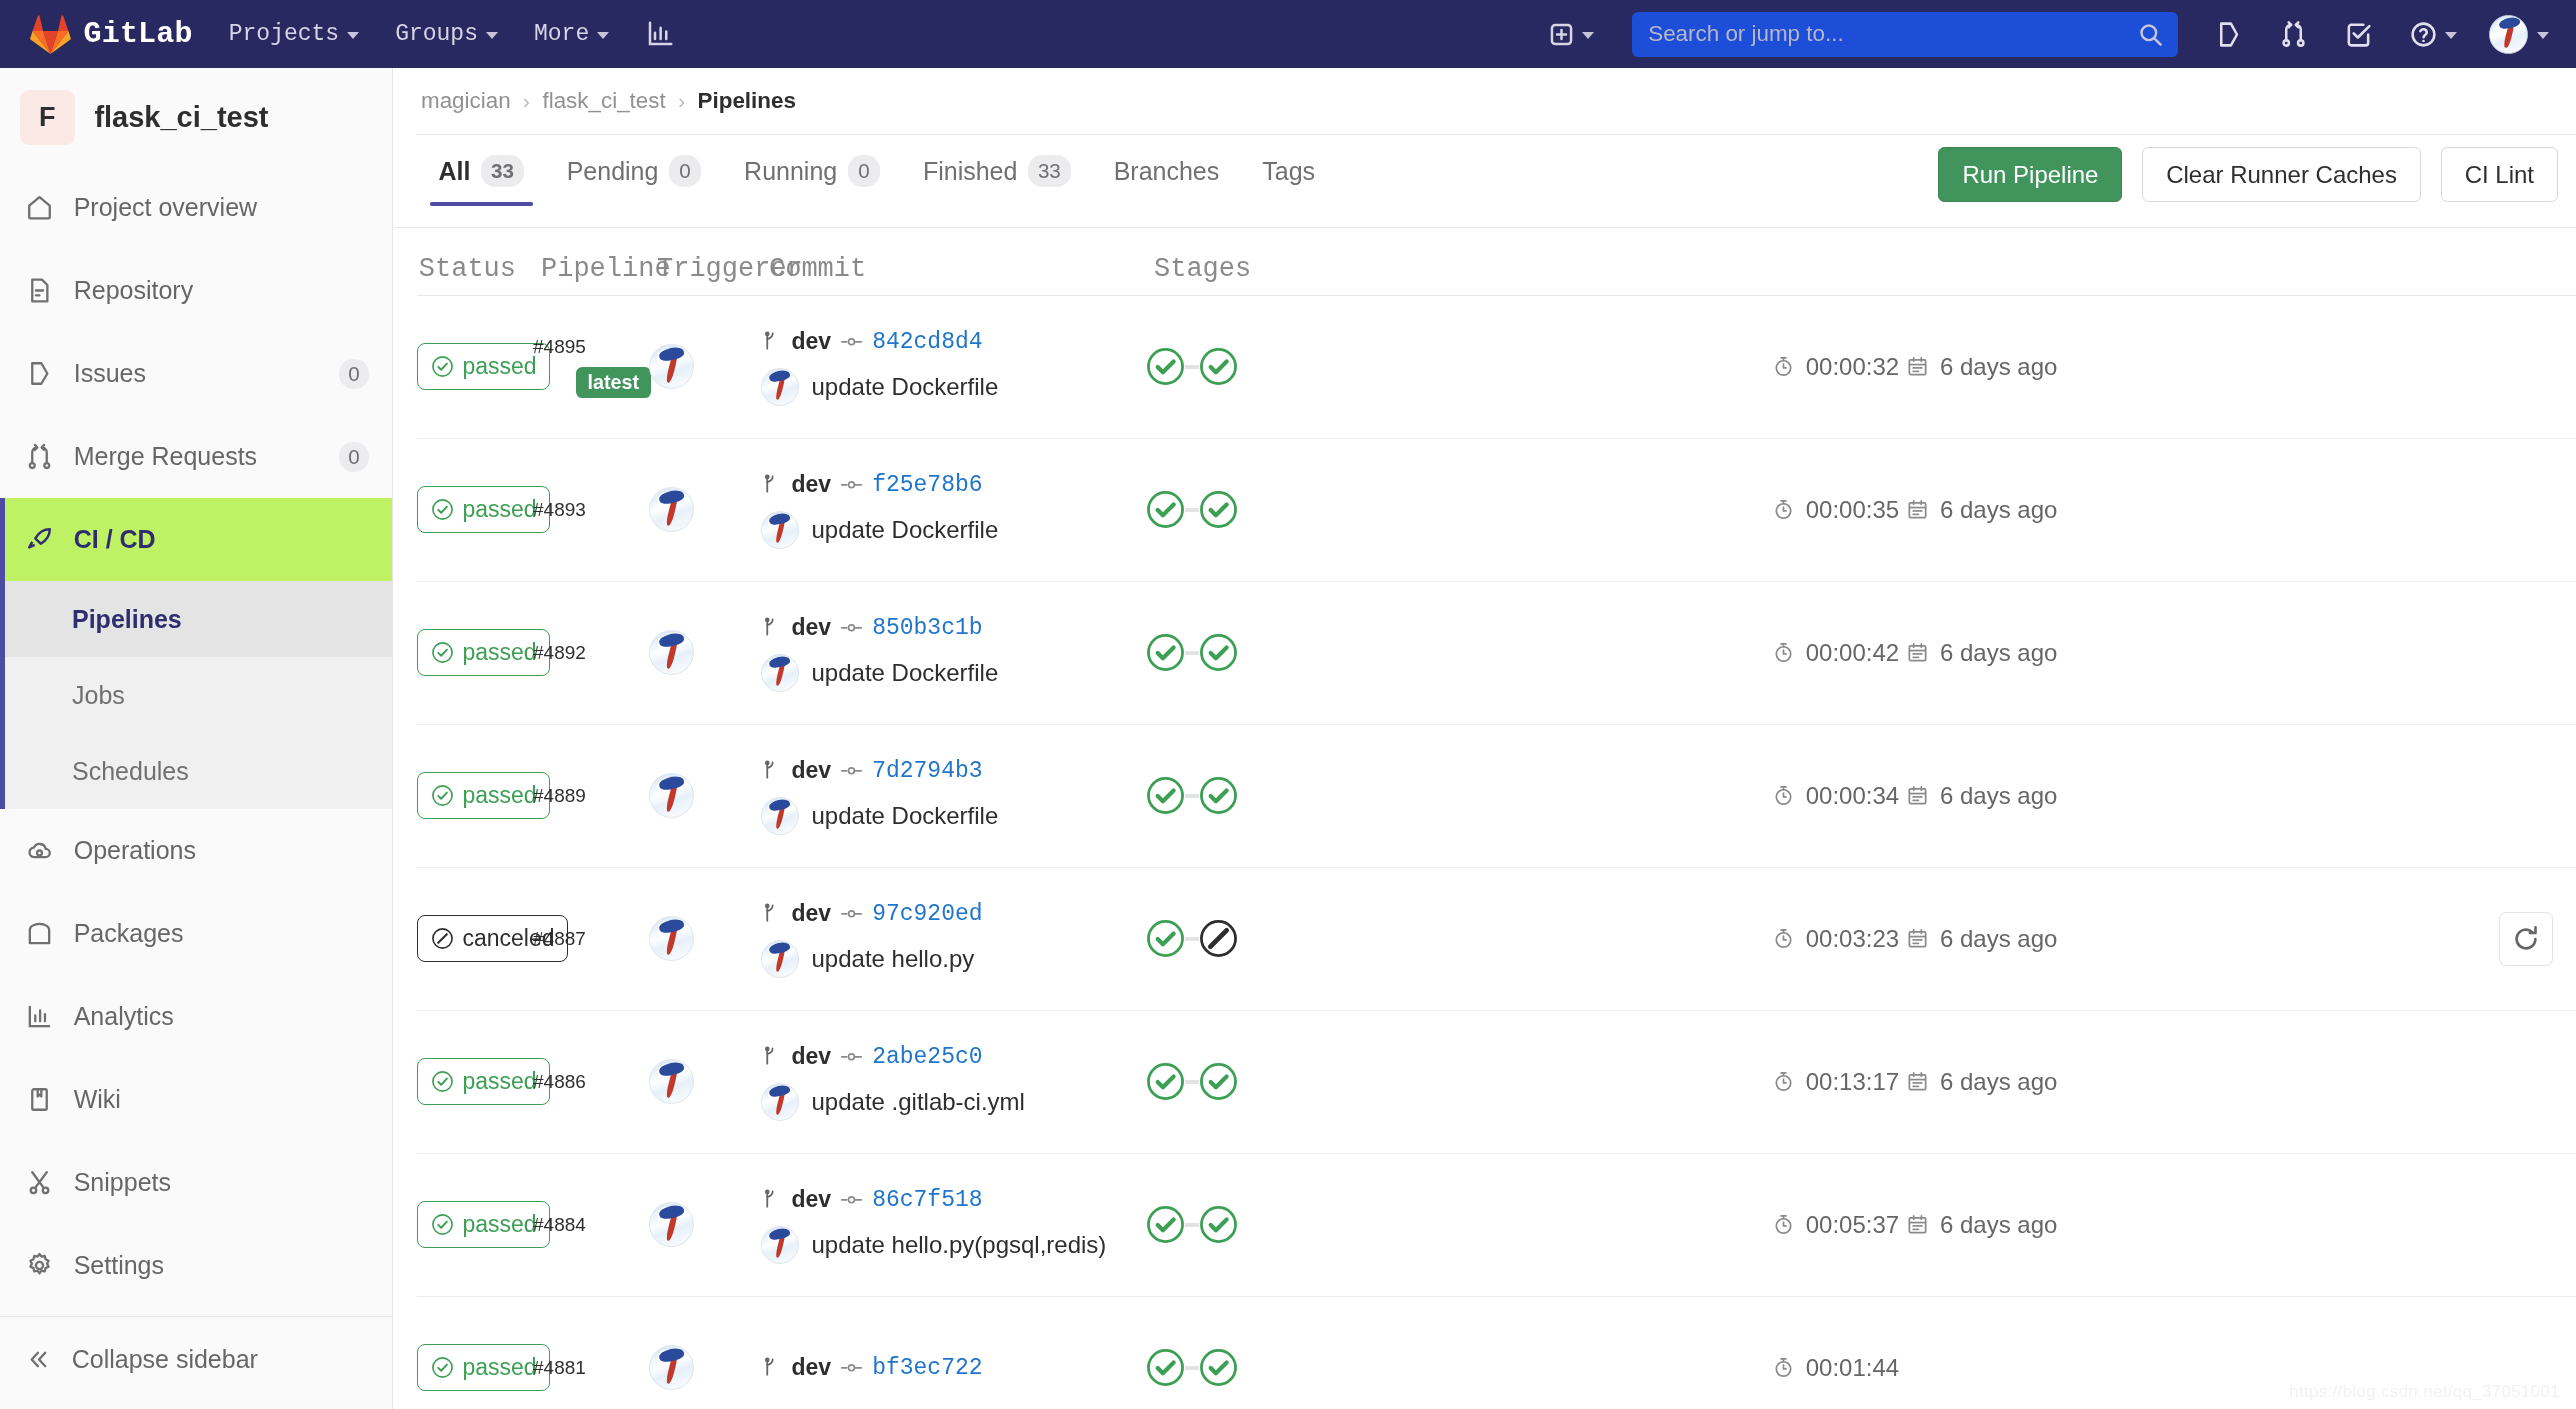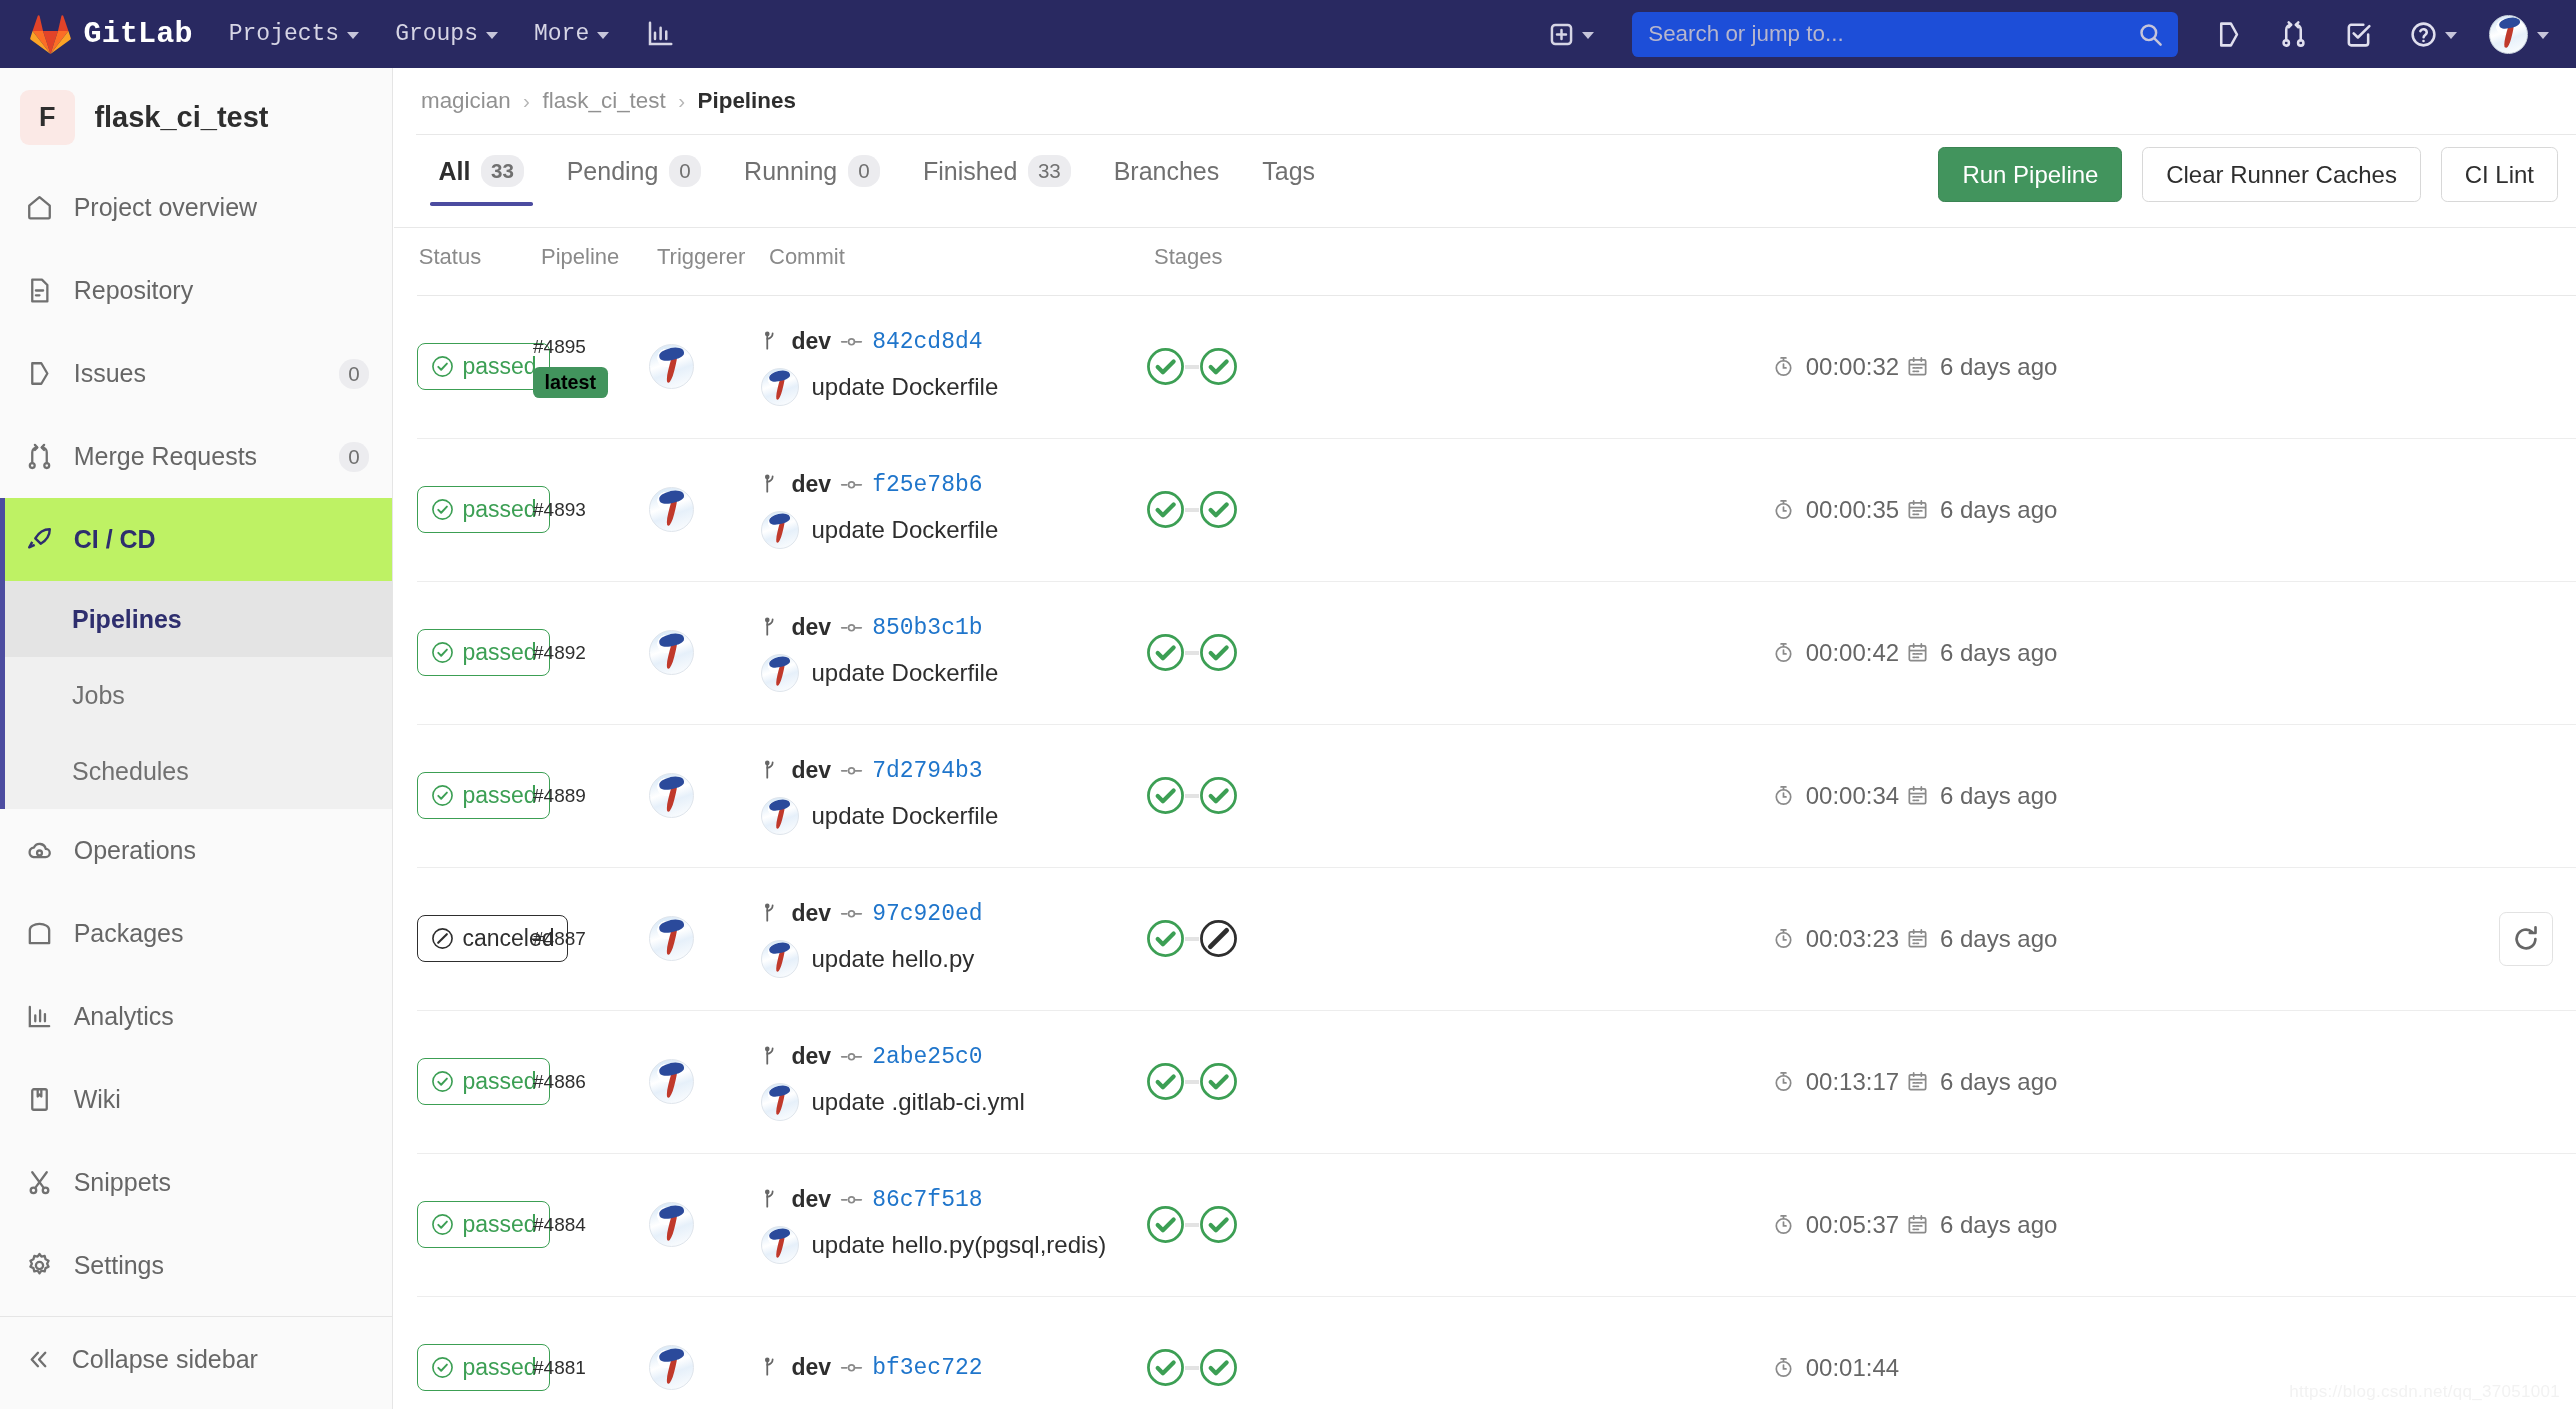"Status" .thead { align-items: flex-start -> center; font-family: none -> Liberation Mono, monospace; font-size: 22px -> 27px }
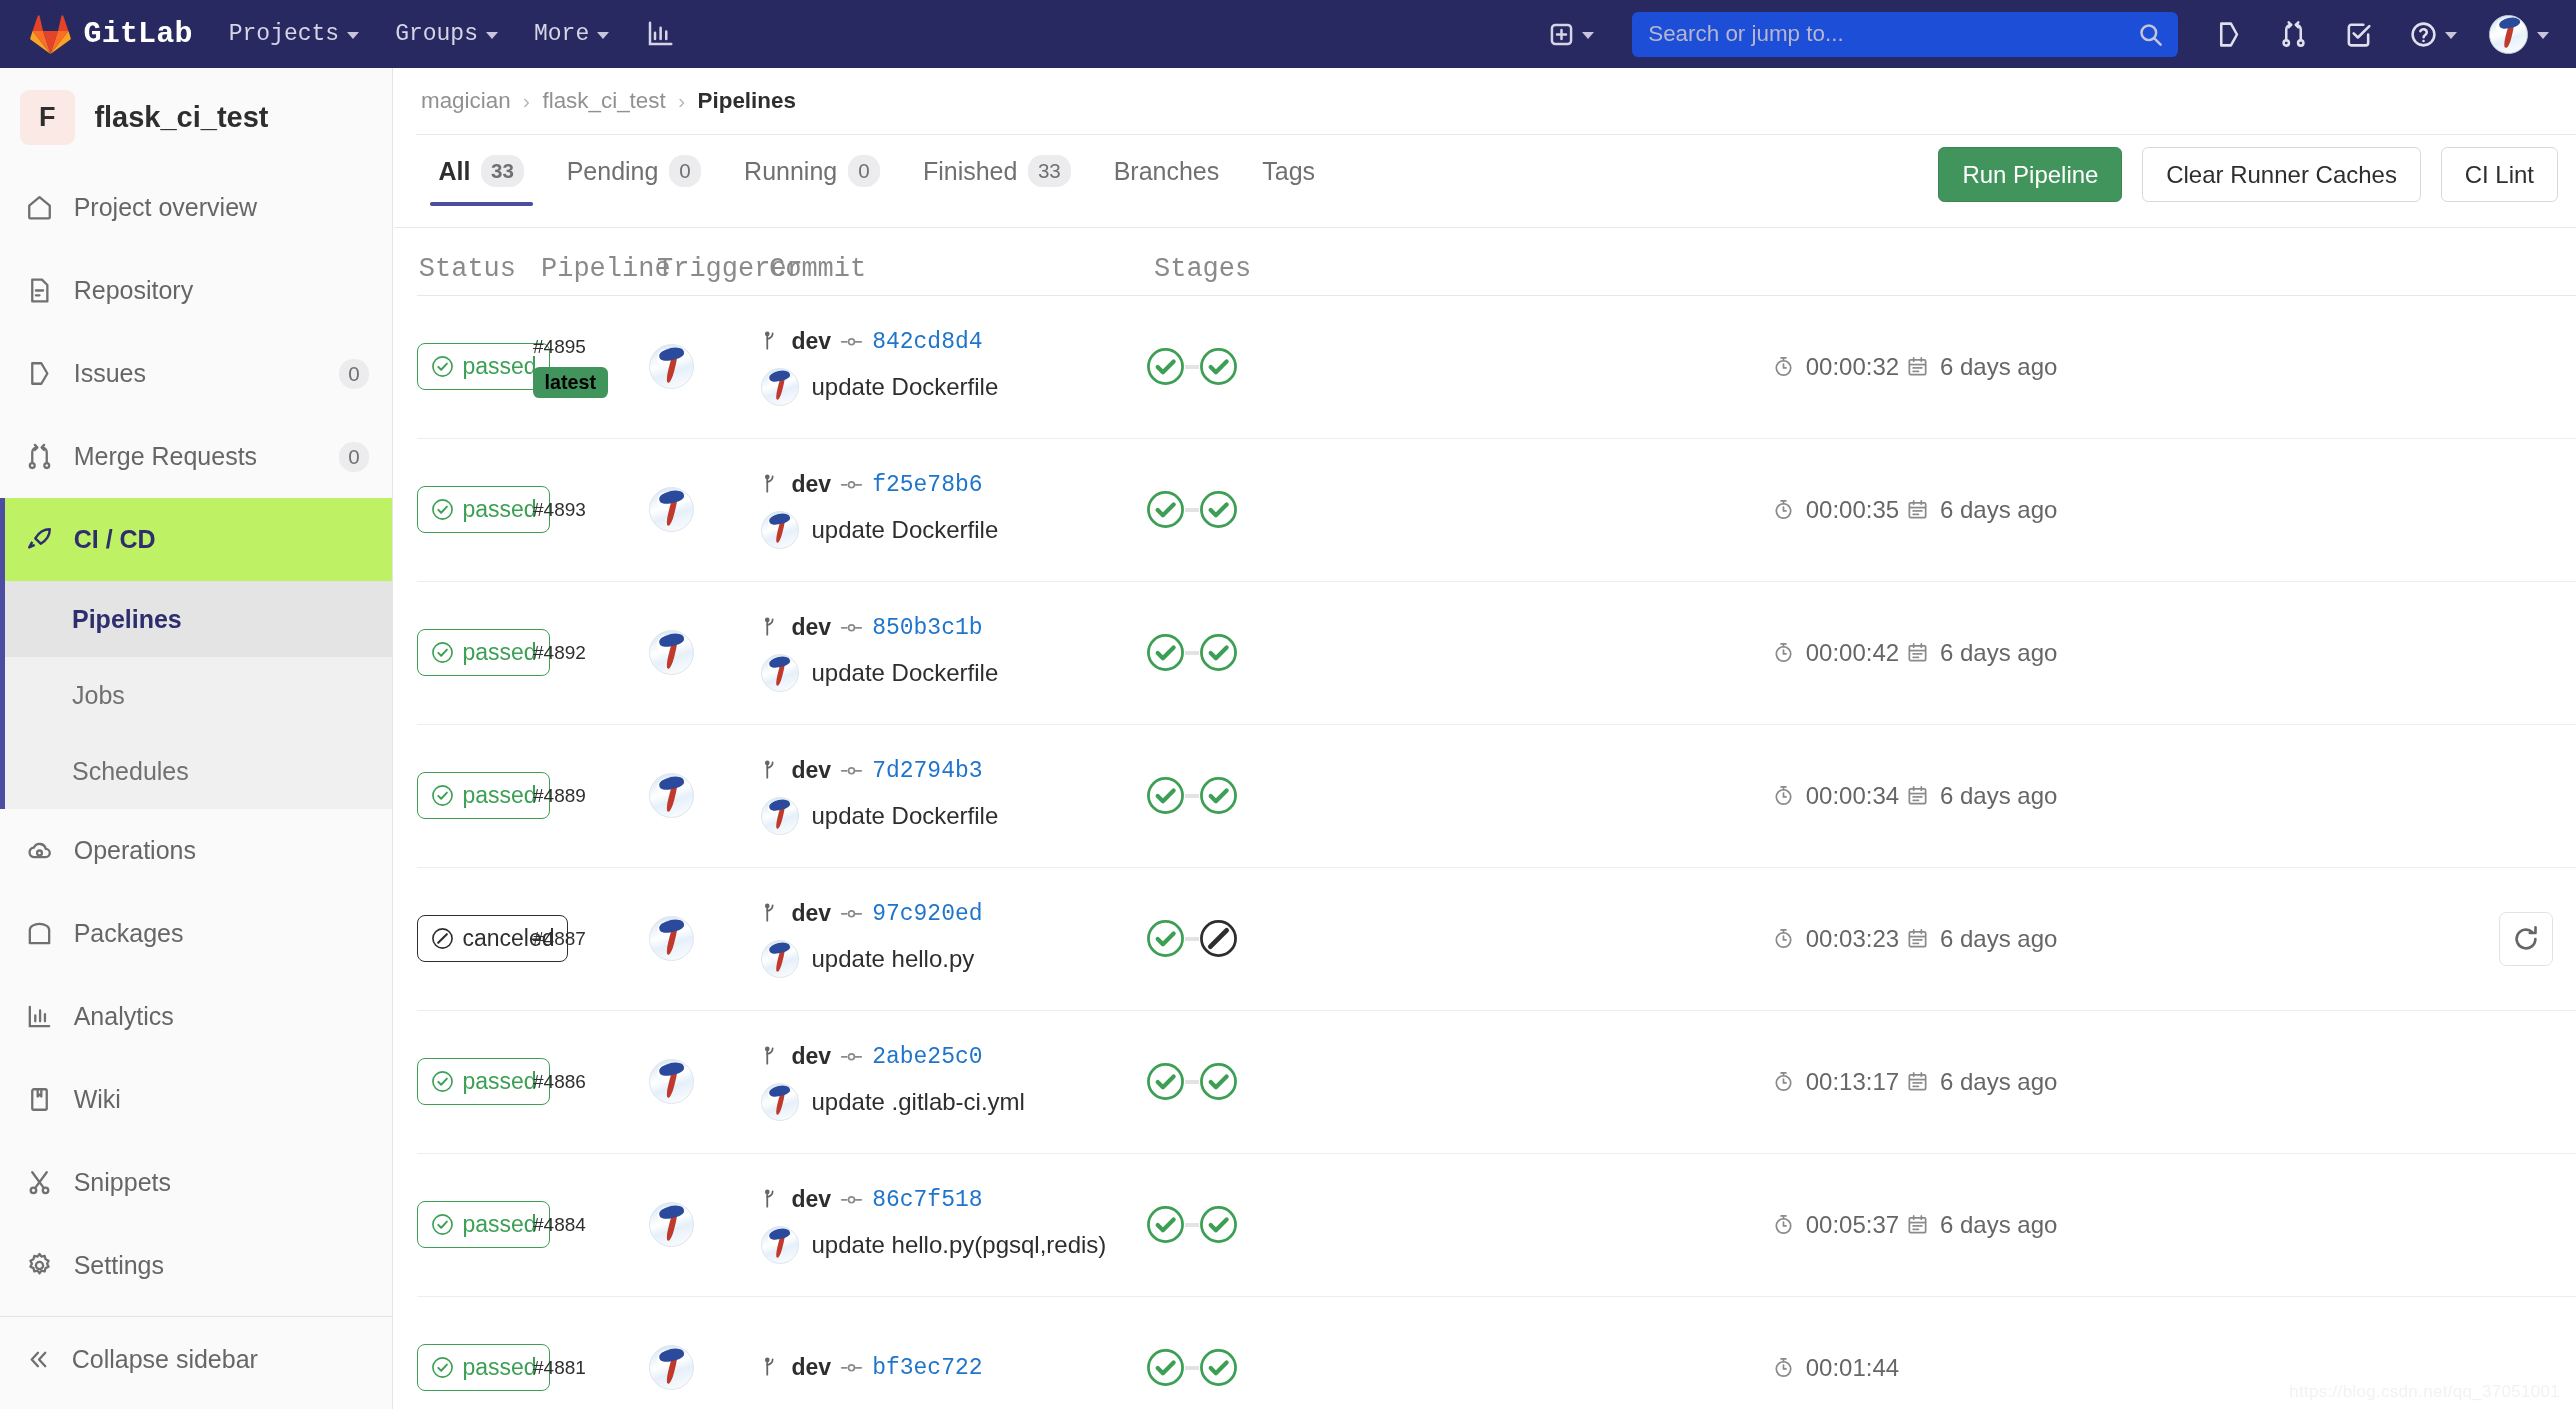"latest" .latest-tag { color: #000000 -> #ffffff; margin-left: none -> 43px }
